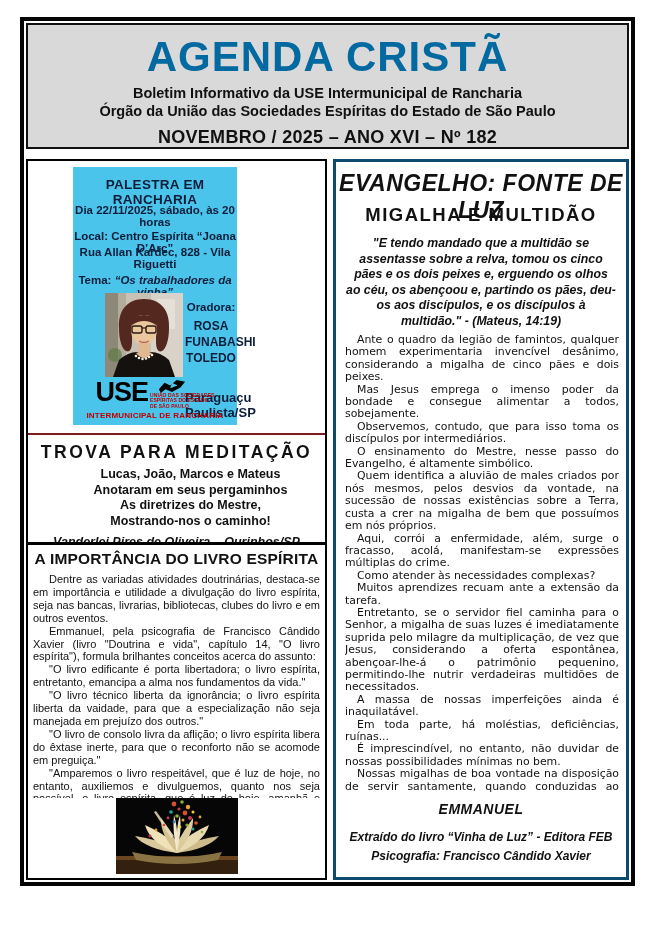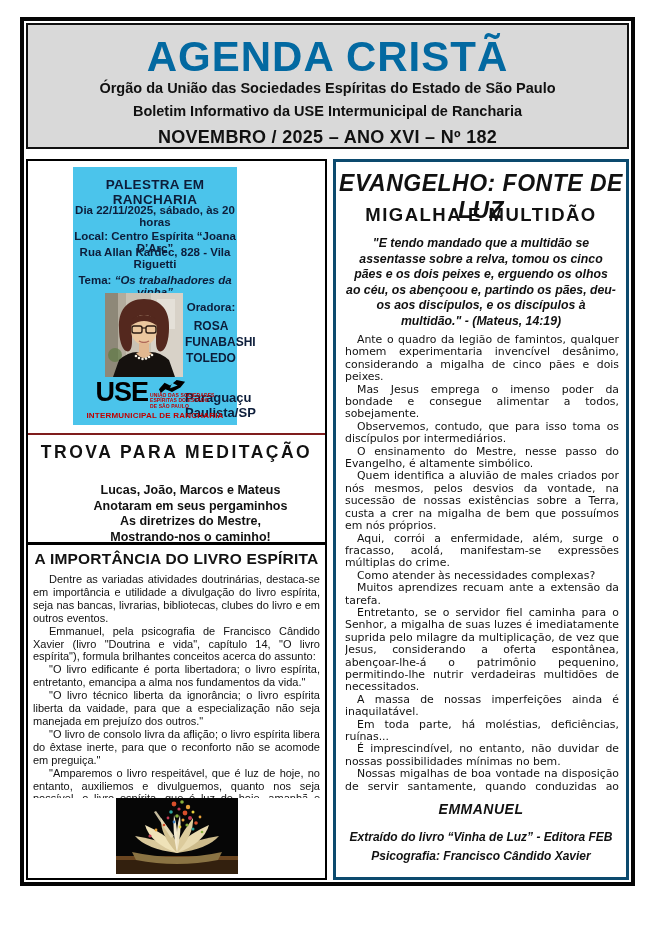"Órgão da União das Sociedades" div.hdr-sub { order: before "Boletim Informativo da USE" -> after "Boletim Informativo da USE" }
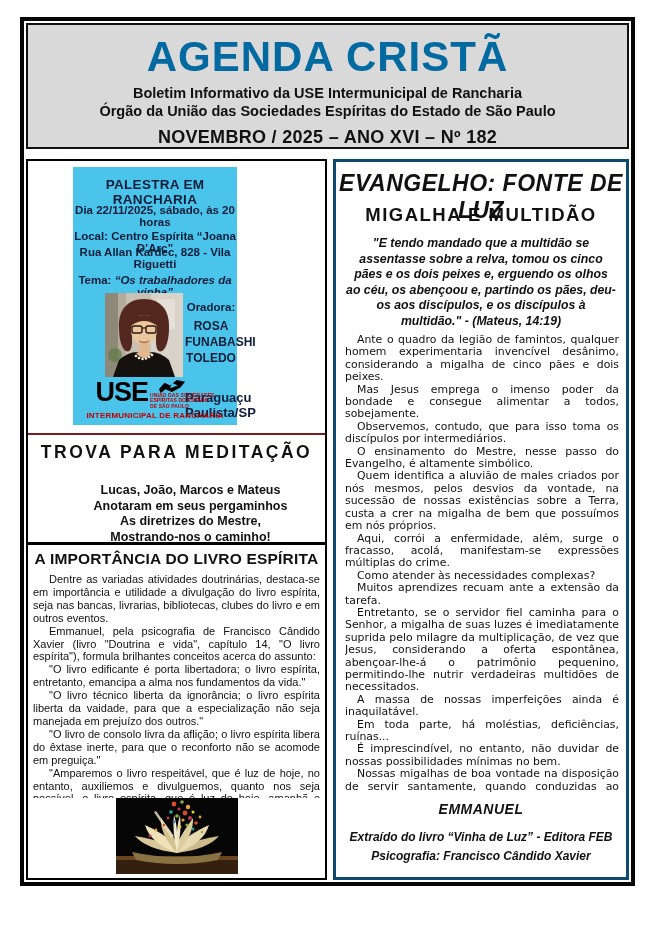"Lucas, João, Marcos e Mateus" .trova-lines { margin-top: 20px -> 4px }
